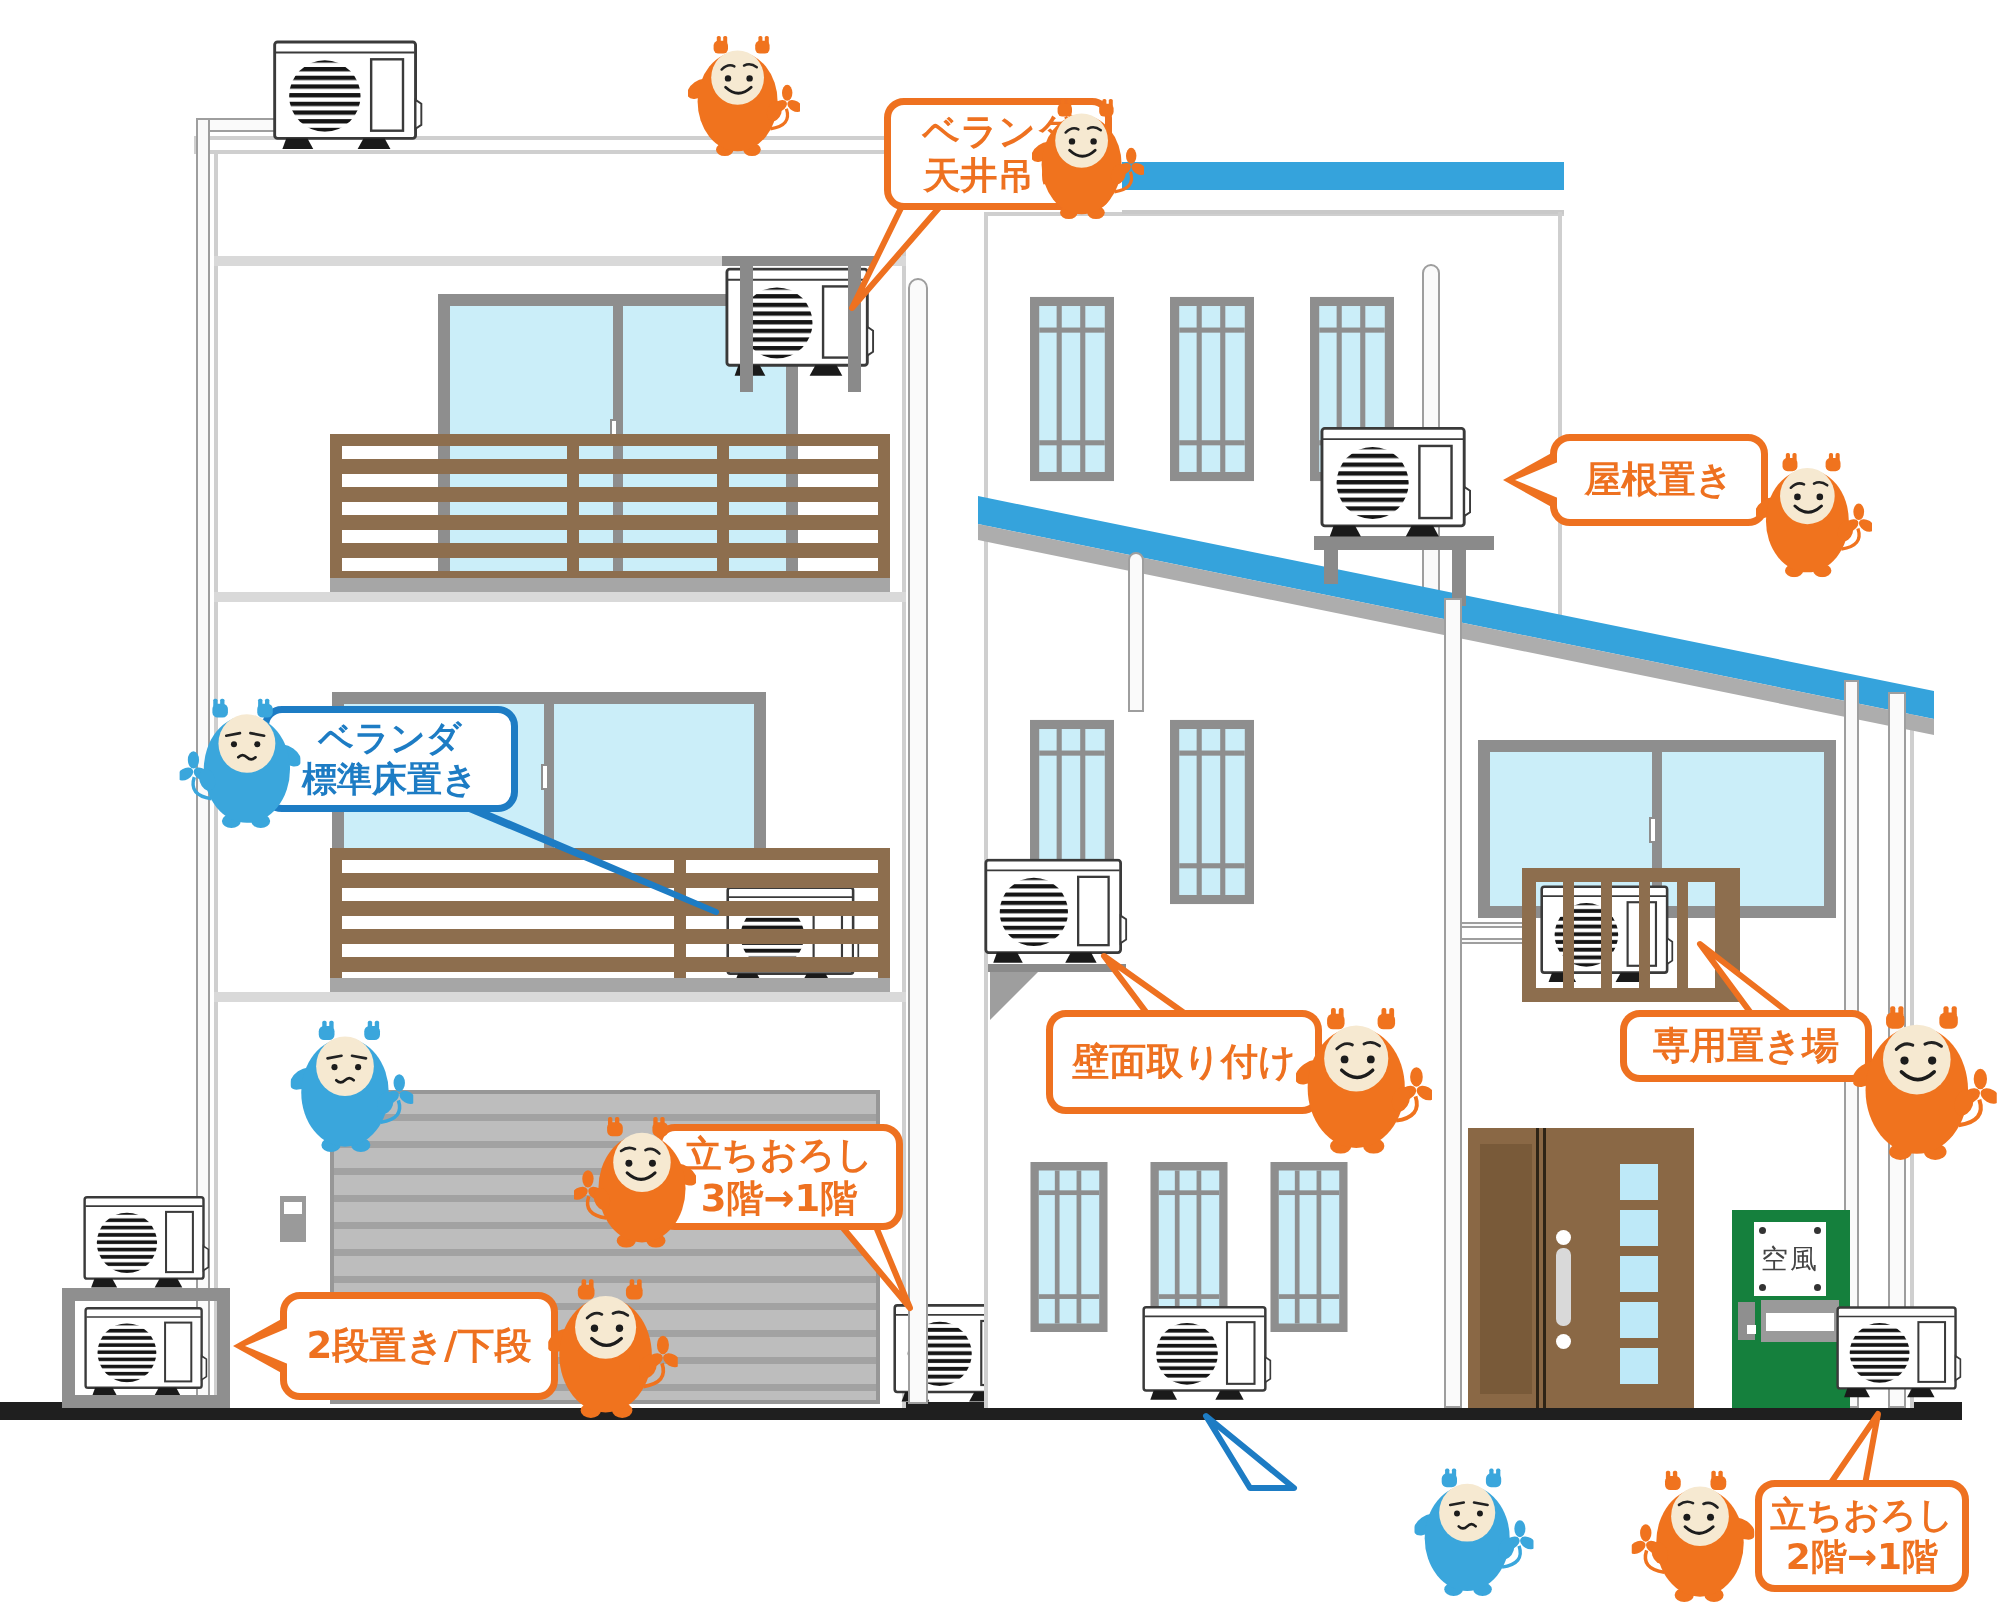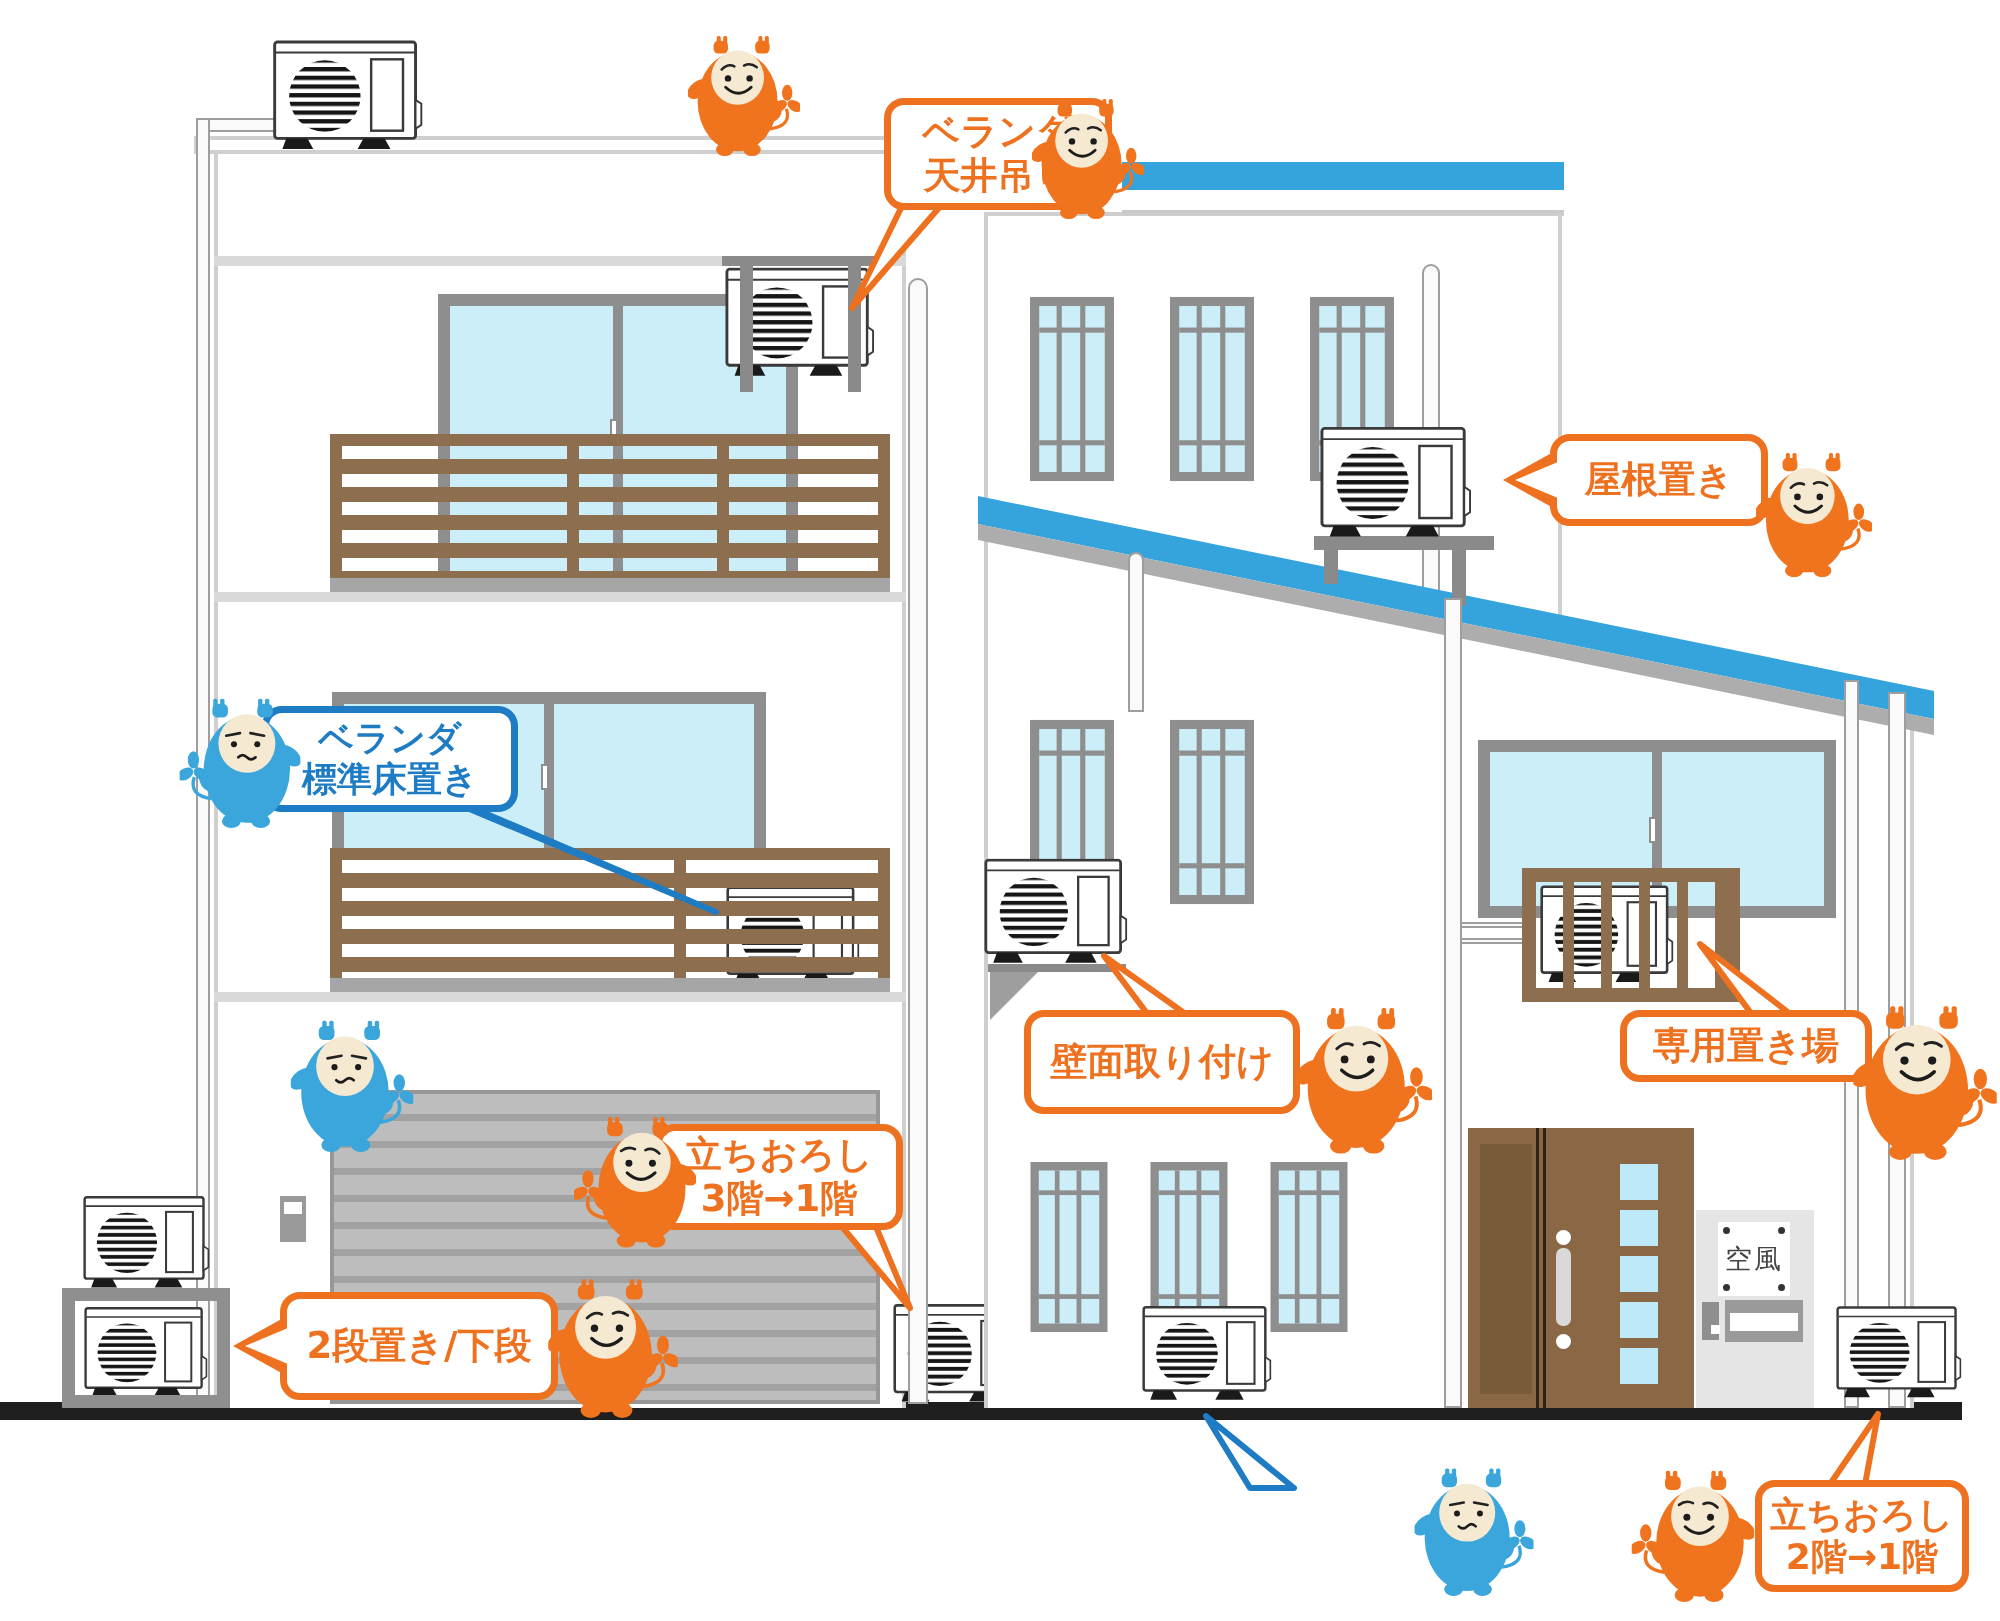"壁面取り付け" div.bubble { left: 1024px -> 1046px }
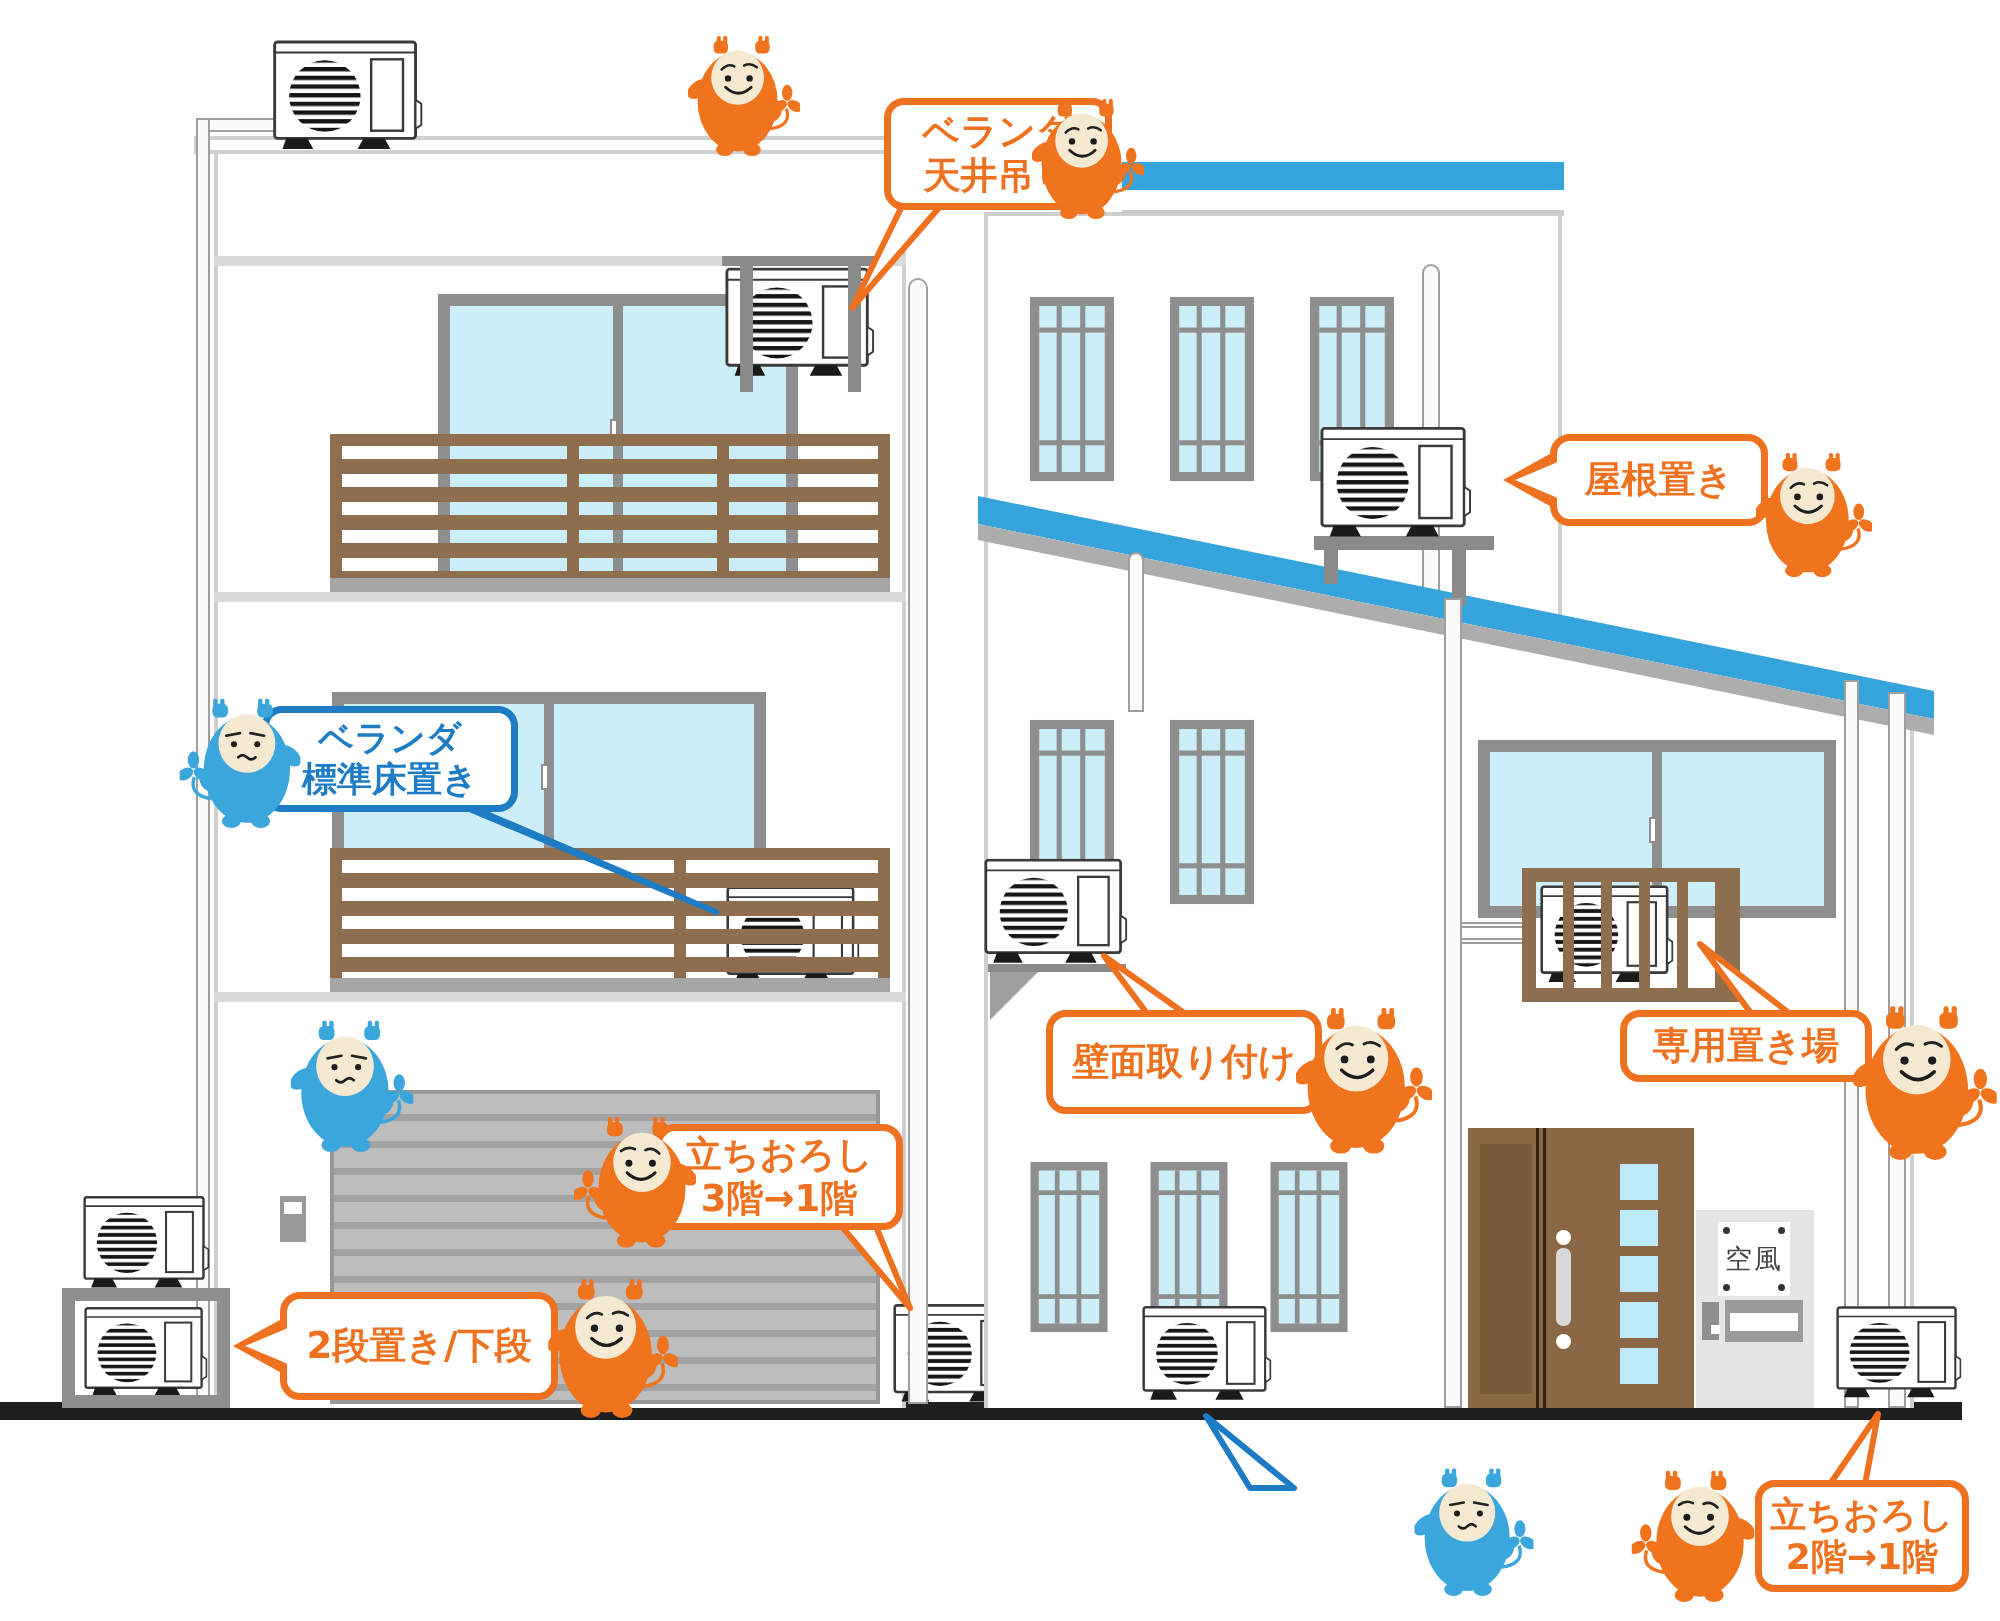"空風" .panel { background: #e5e5e5 -> #15803d; margin-left: none -> 36px }
